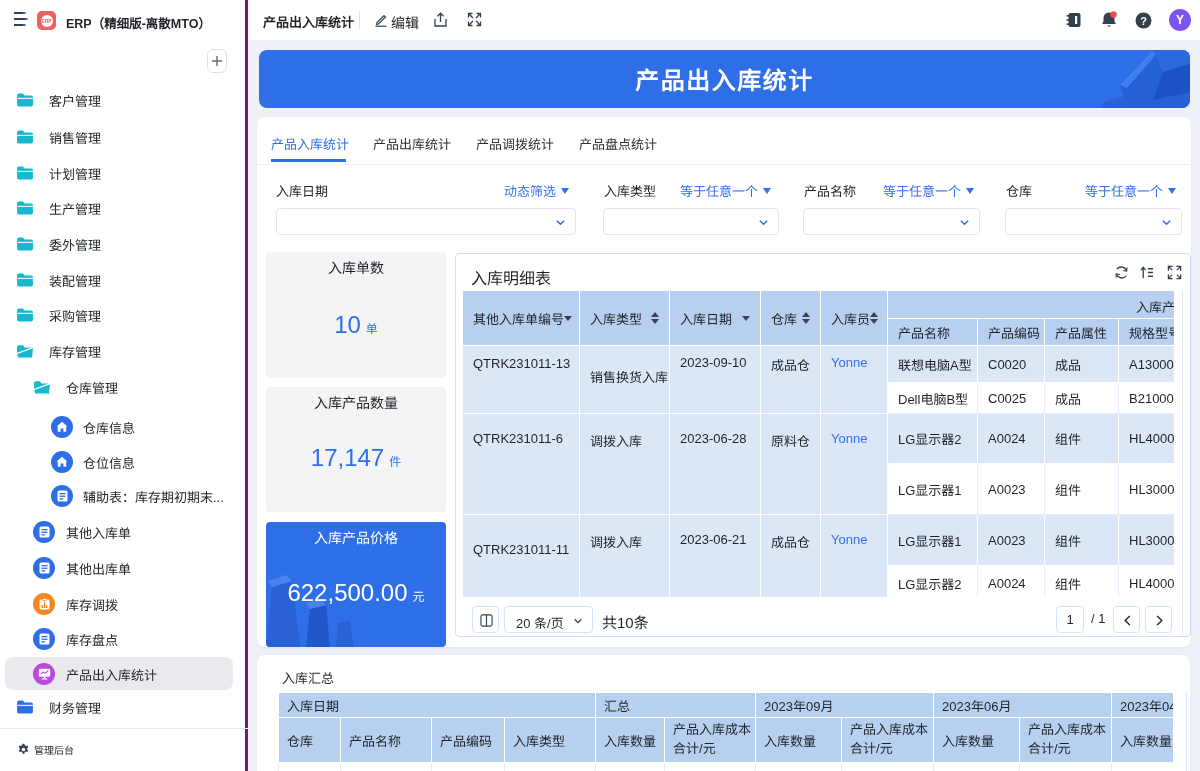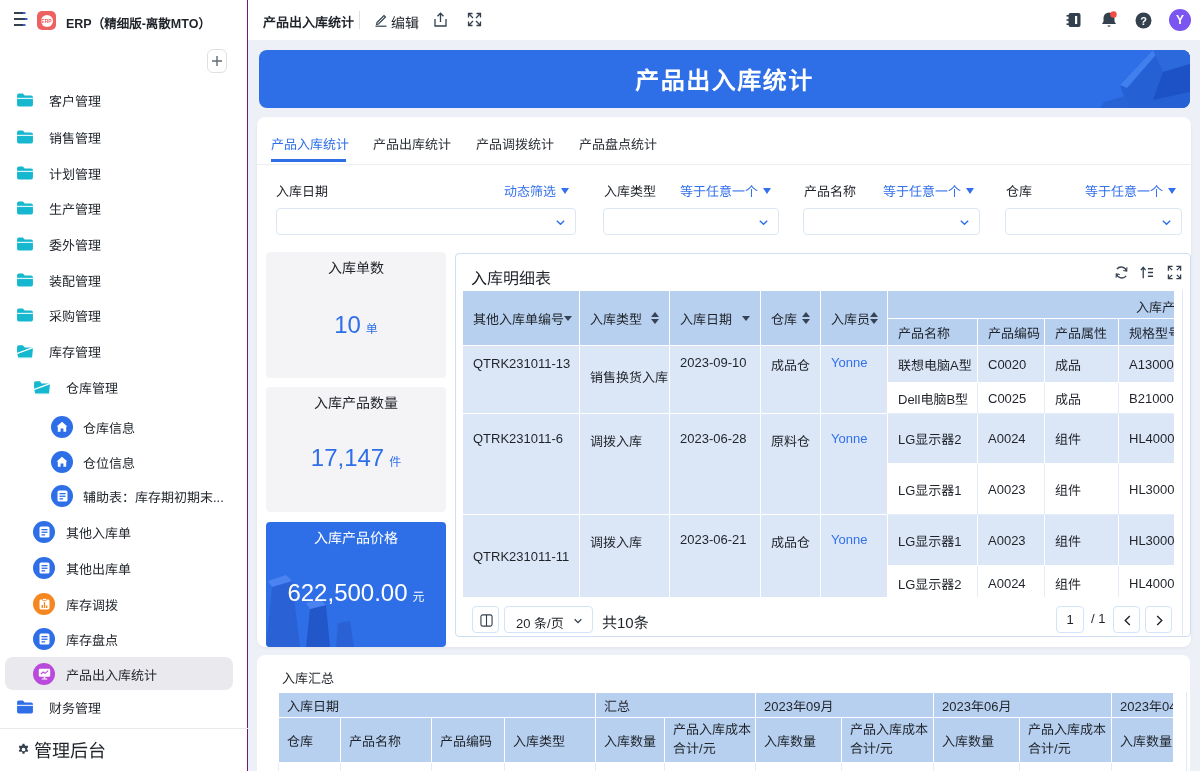"ERP（精细版-离散MTO）" #sidebar { border-right: 1px solid #701a75 -> 3px solid #701a75 }
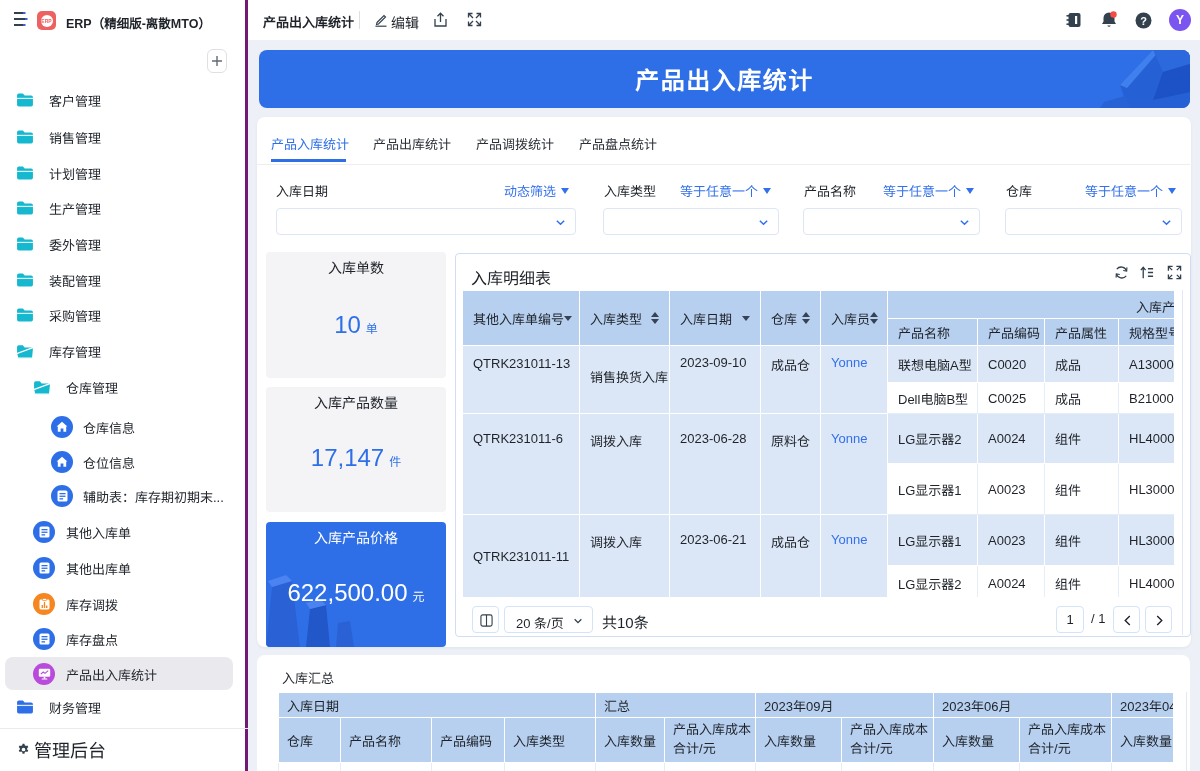"QTRK231011-11" td.b { padding-top: 34px -> 27px }
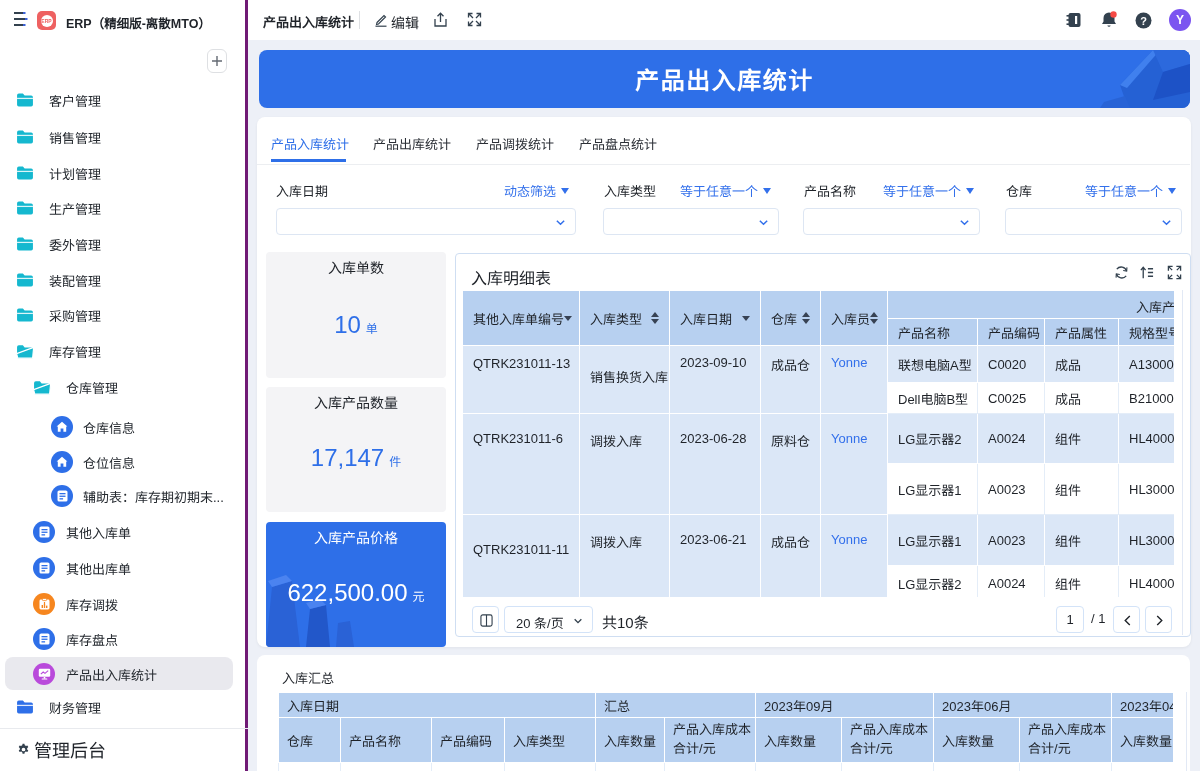"管理后台" div.abs { font-size: 18px -> 10px }
